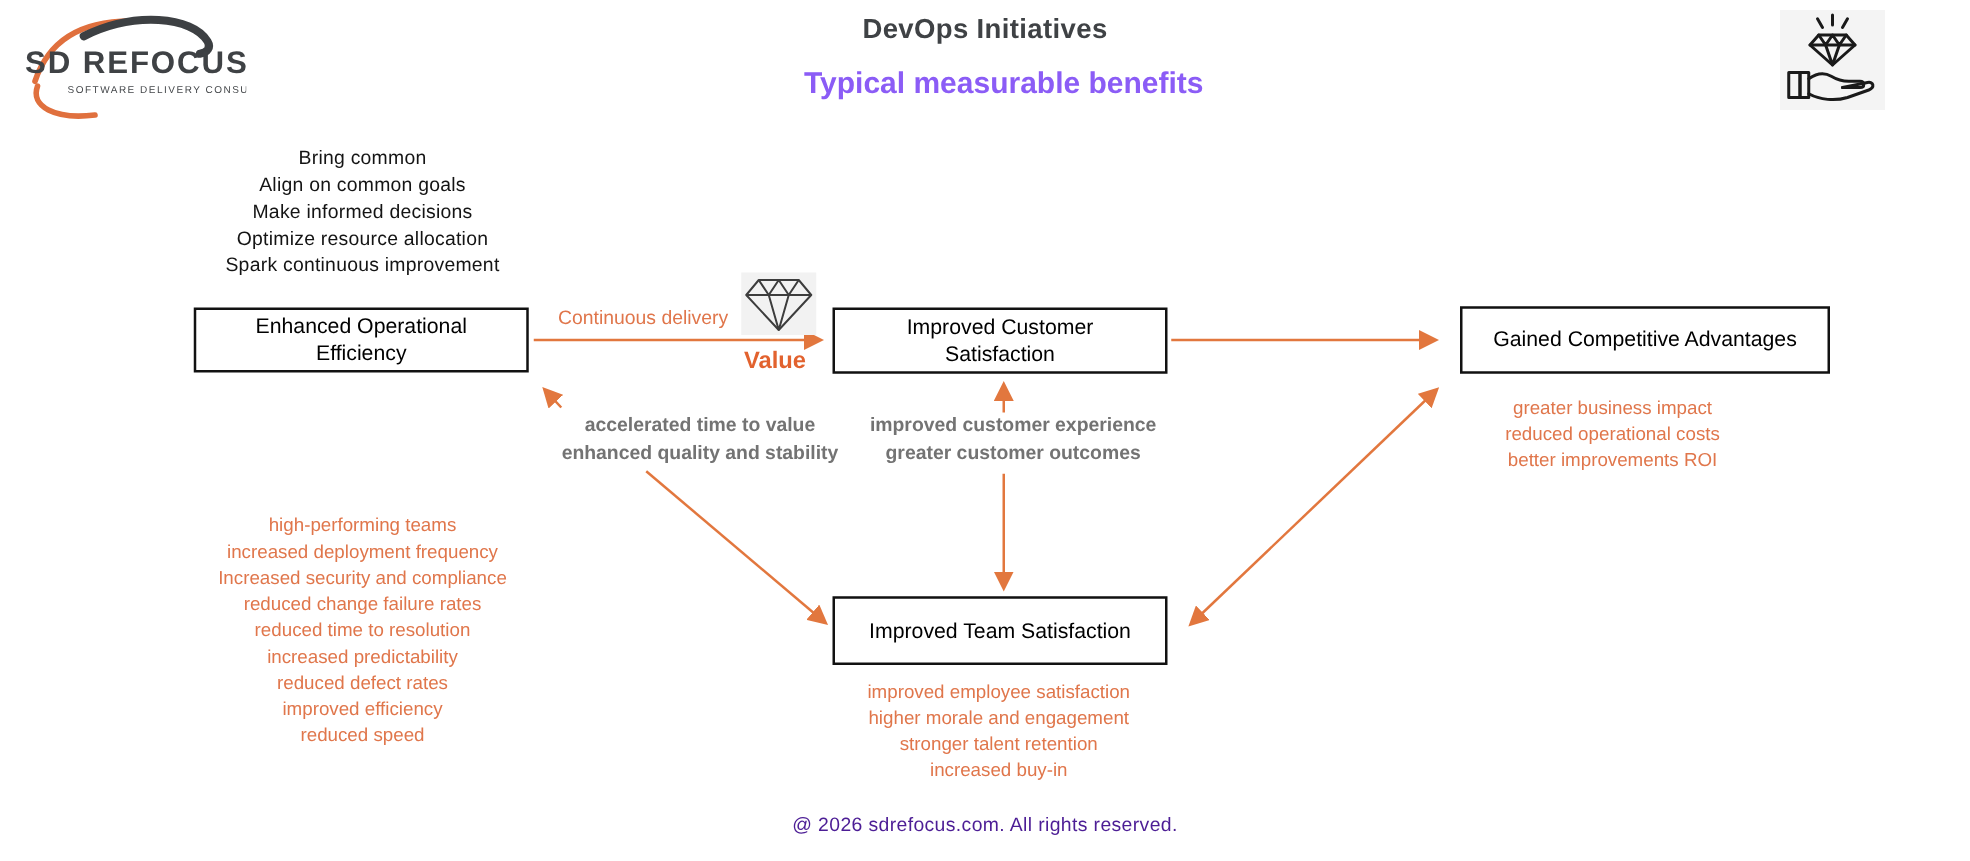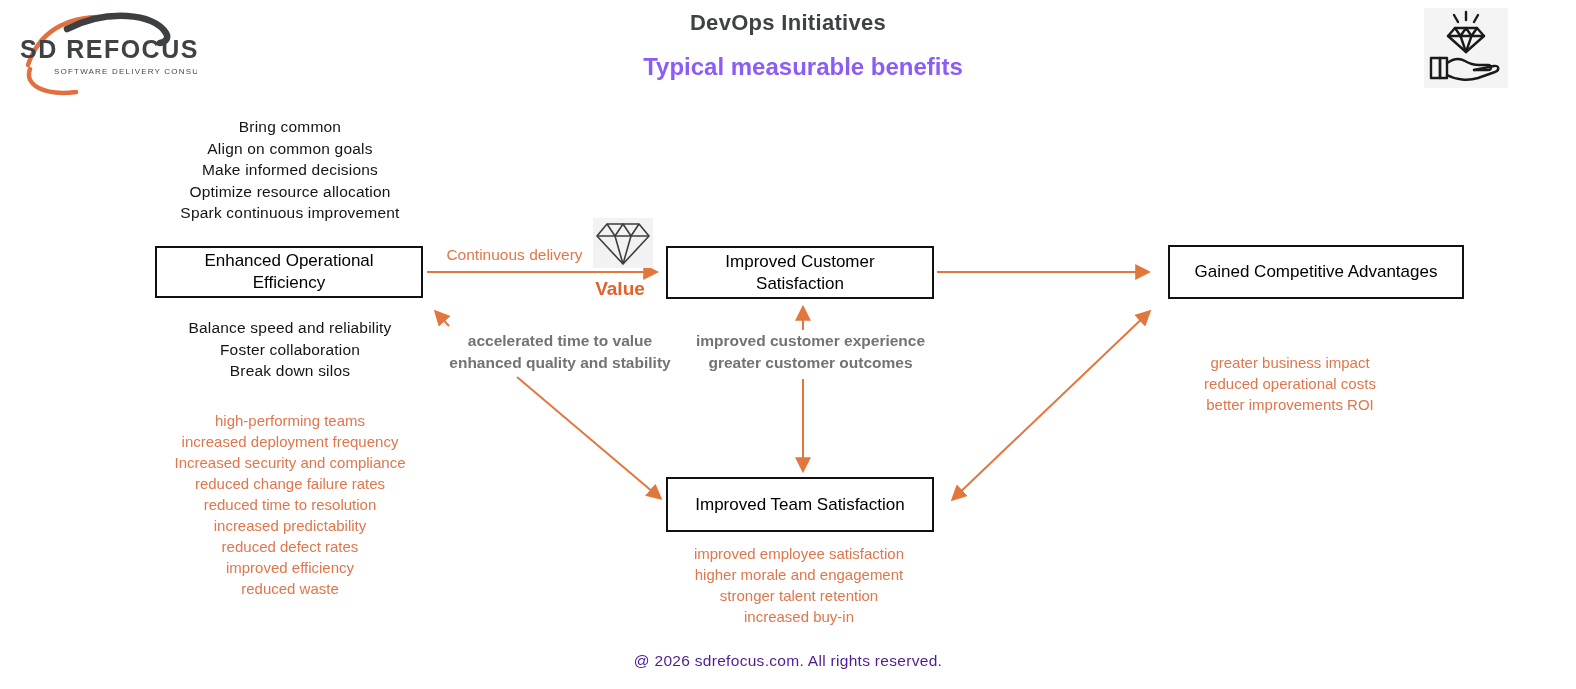"Balance speed and reliability" div.blk { html: <div> <div>Balance speed and reliability</div> <div>Foster collaboration</div> <div>Break down silos</div> </div> -> none }
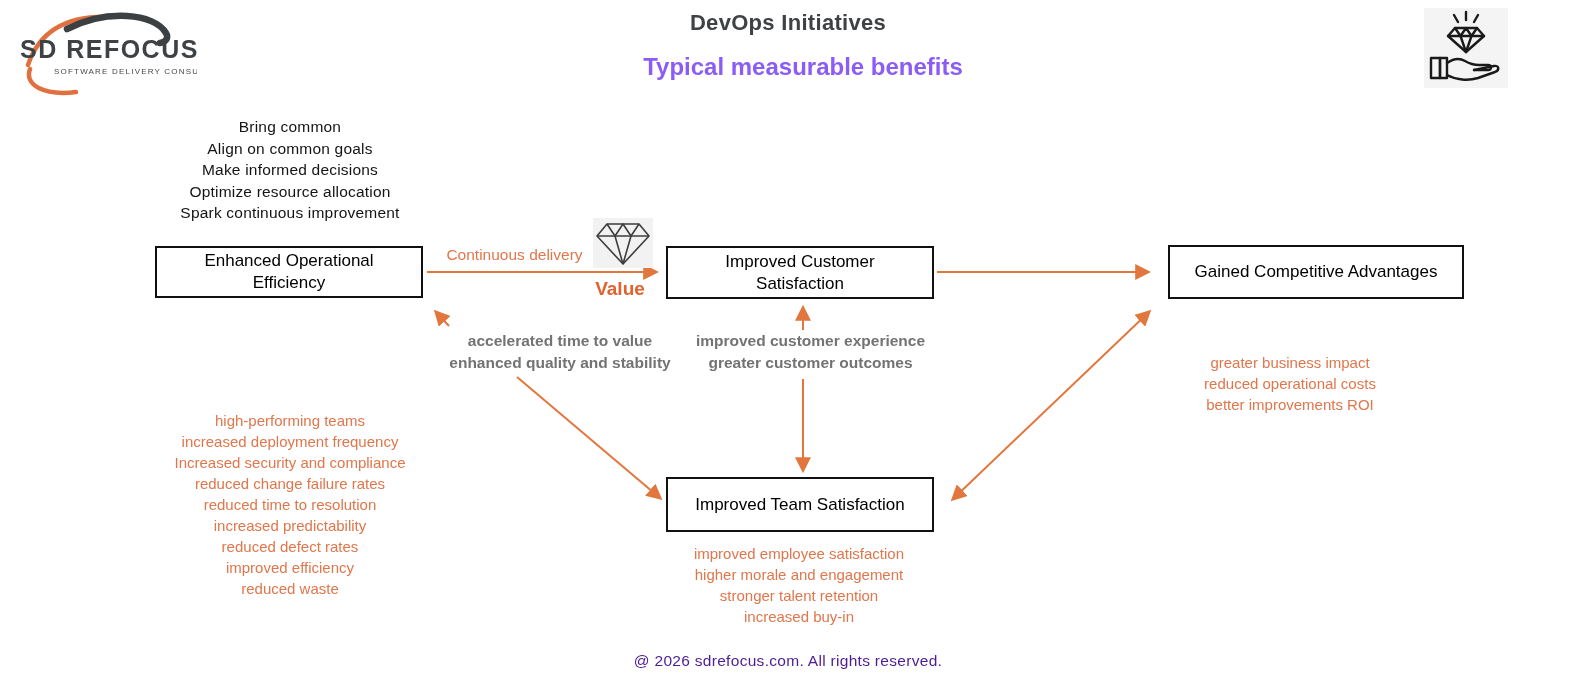"greater business impact" div.blk { margin-top: 36px -> none }
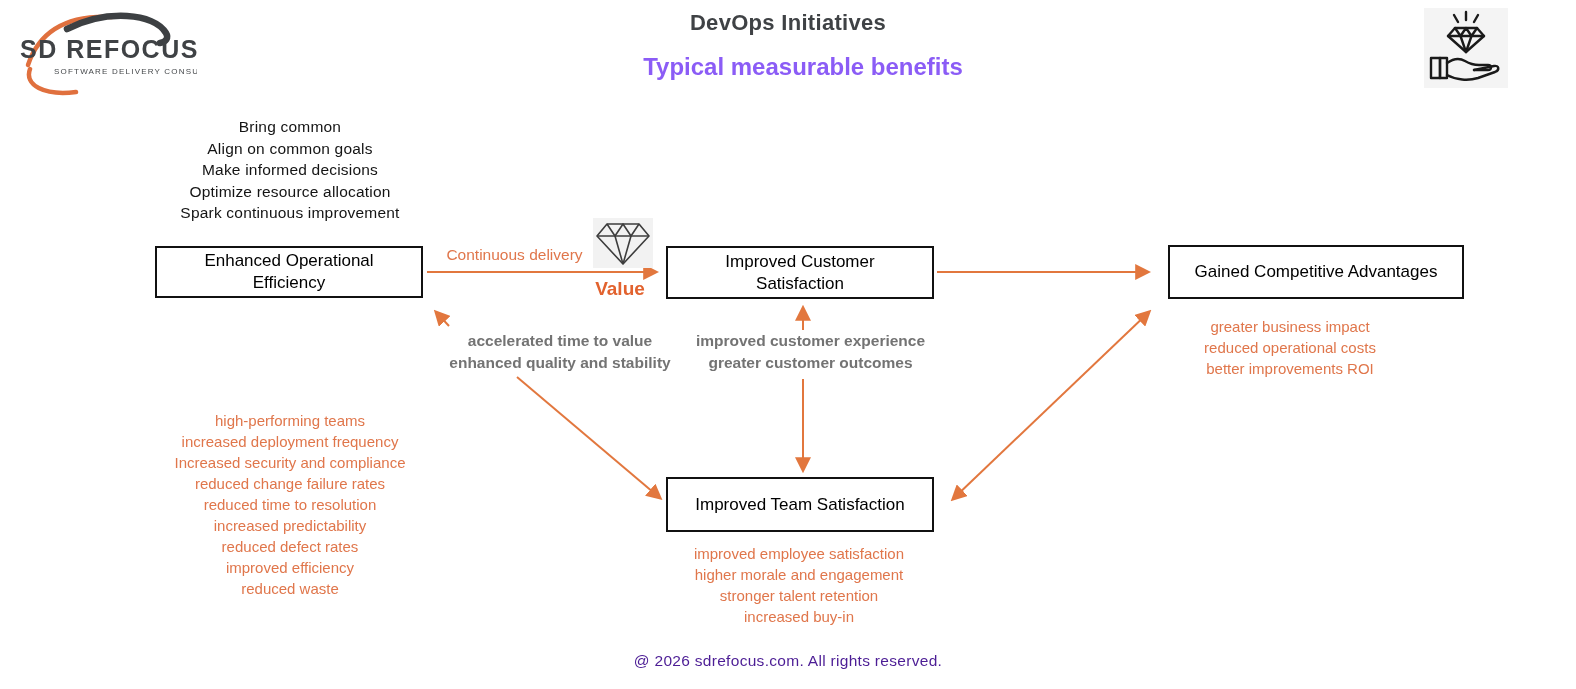"reduced waste" div { text: waste -> speed }
